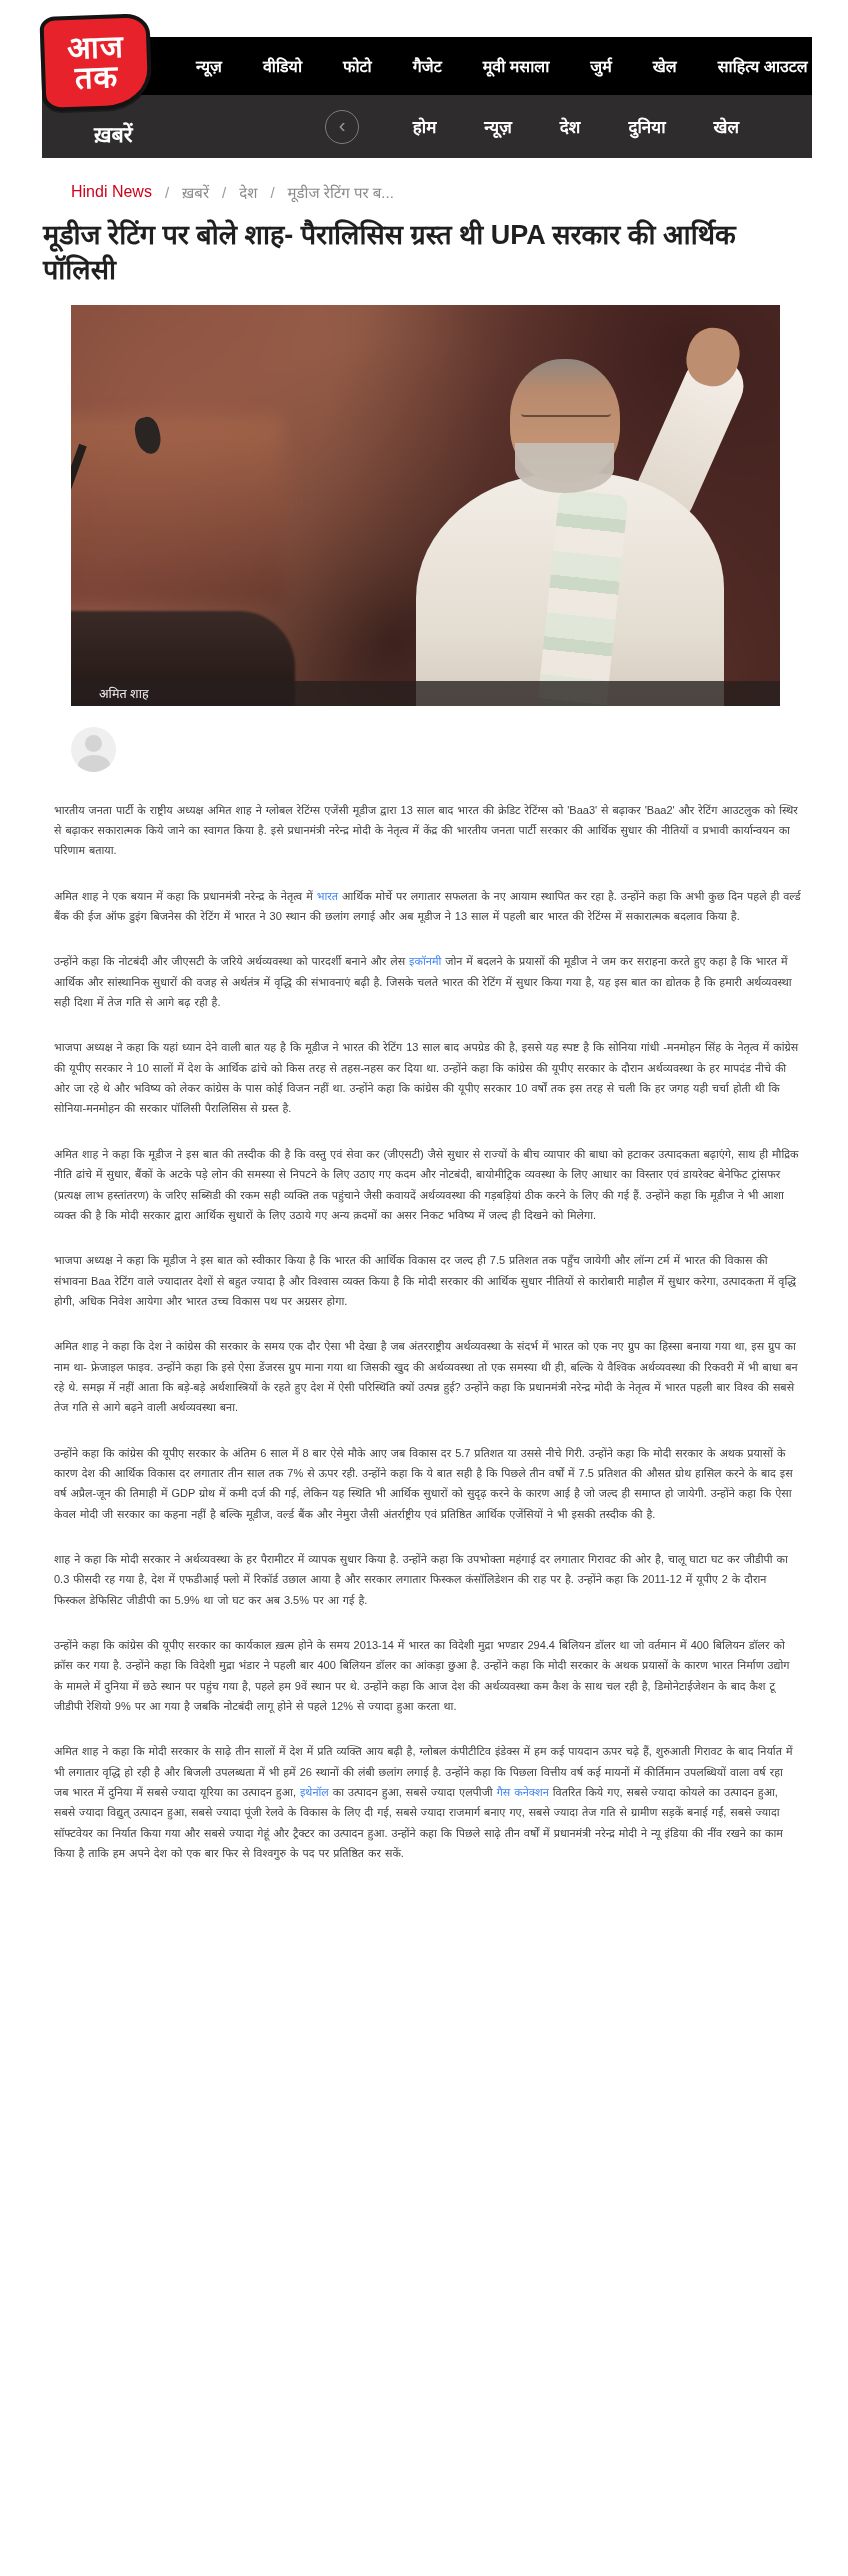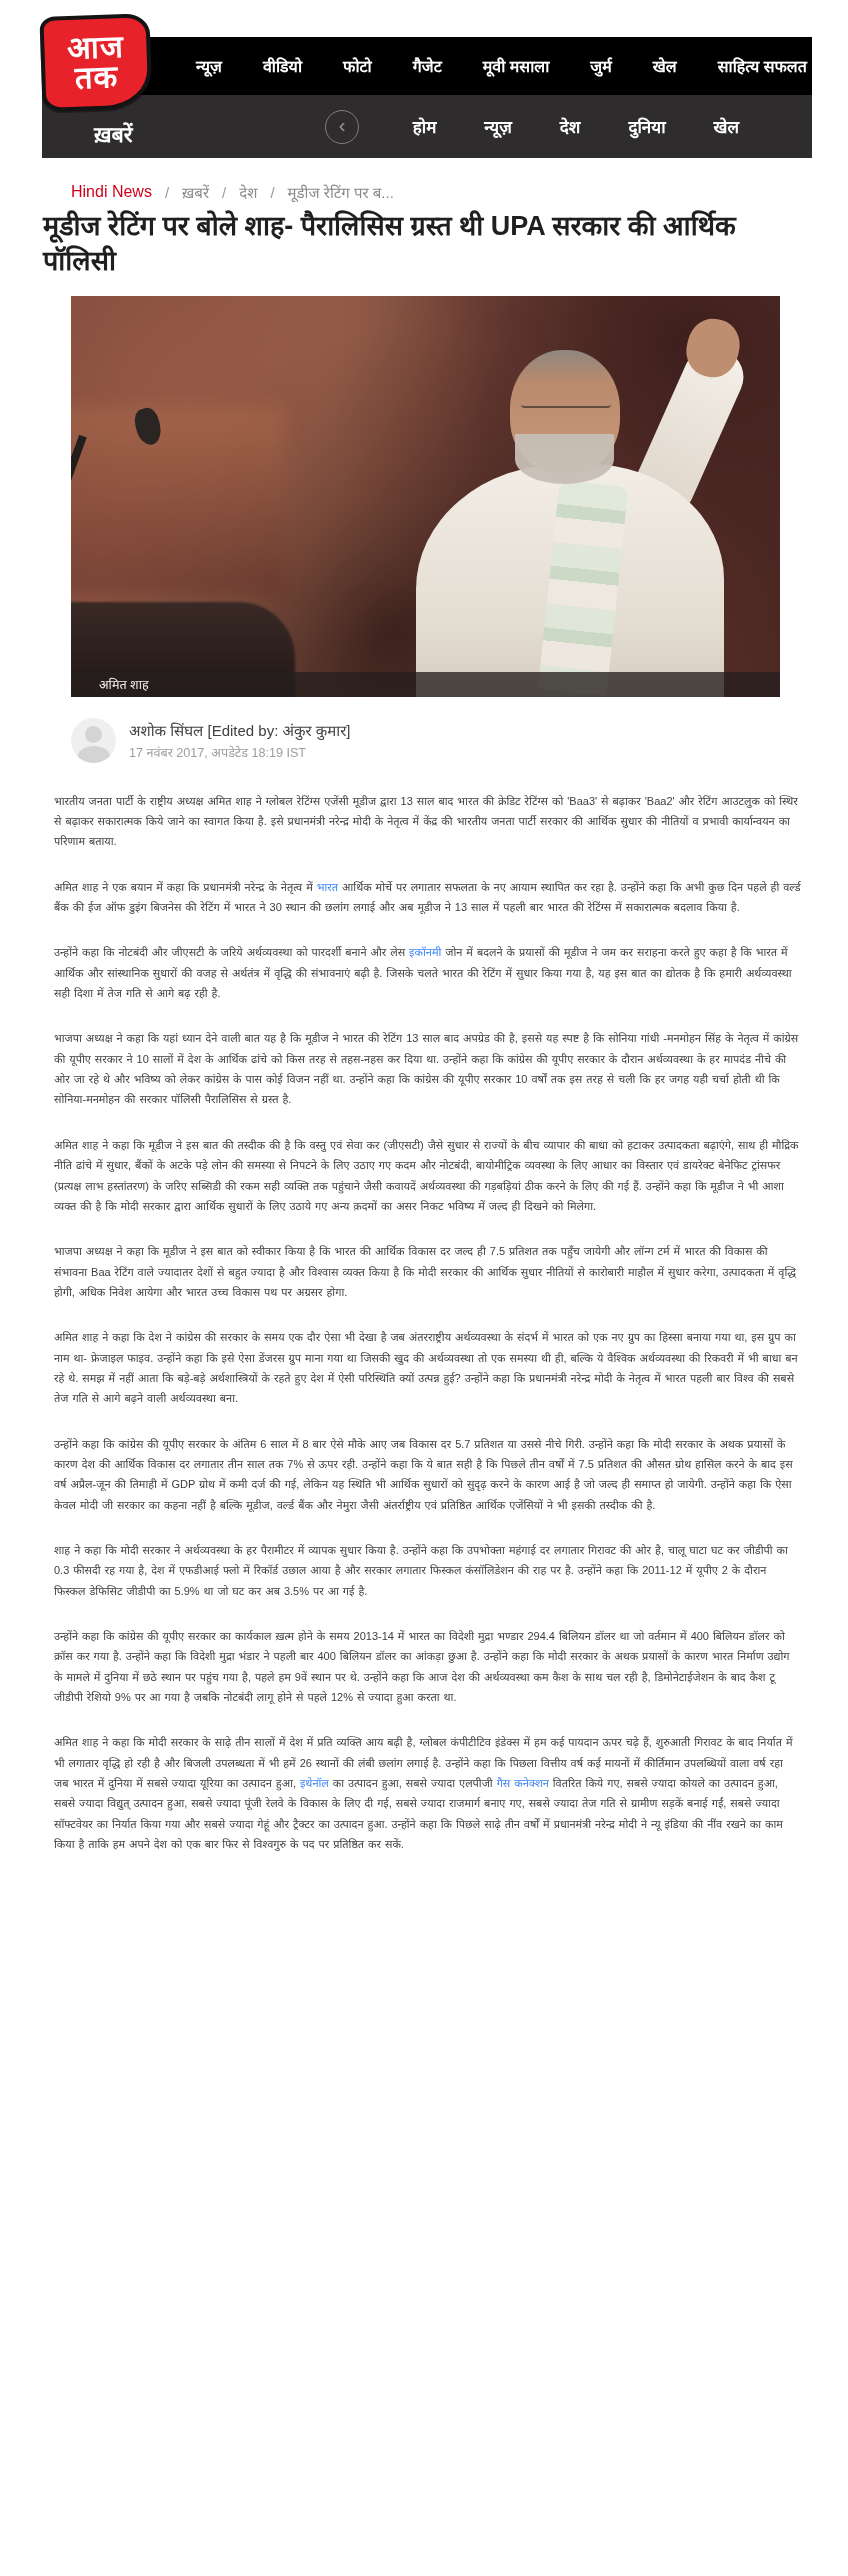"साहित्य सफलत" span.nav-item { text: सफलत -> आउटल }
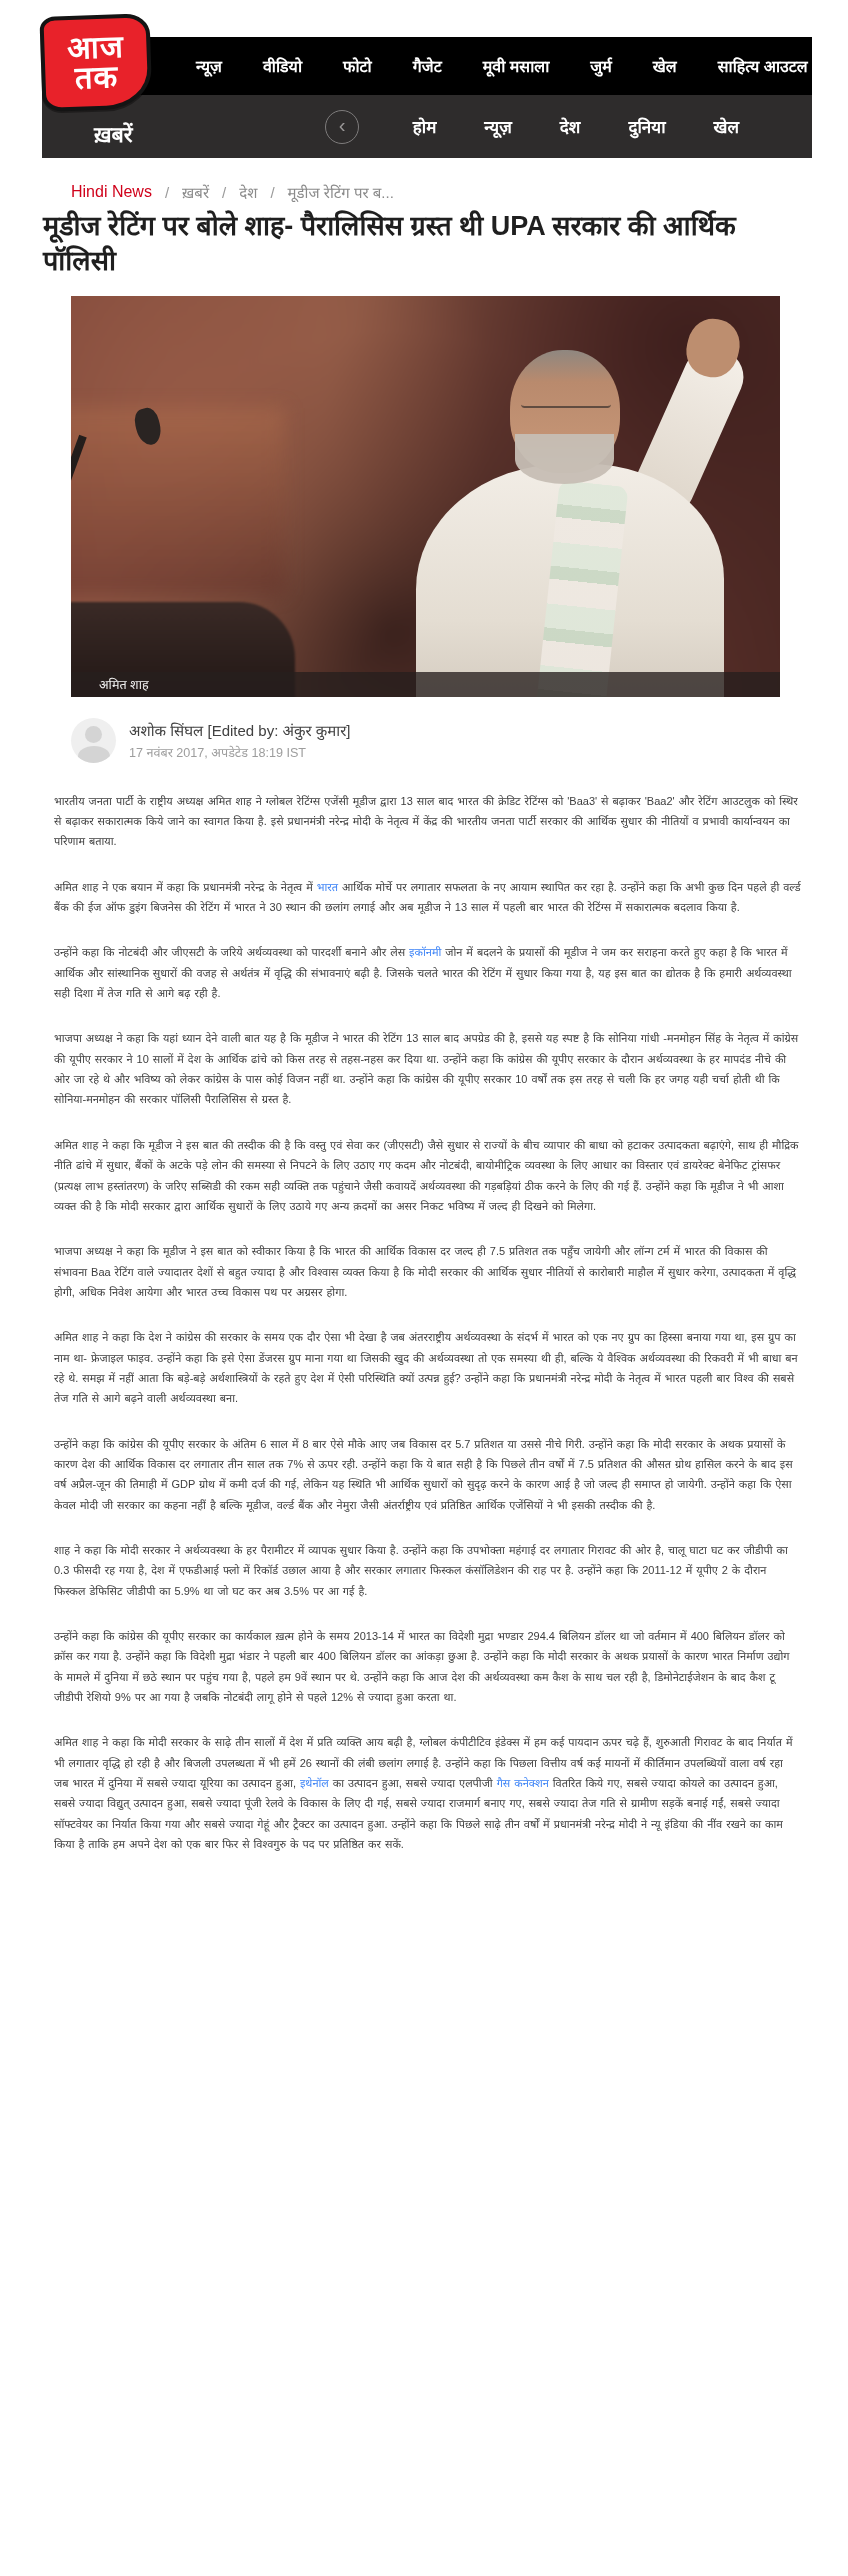"मूडीज रेटिंग पर बोले शाह-" .article-title { margin: 7px 45px 0 43px -> 16px 45px 0 43px }
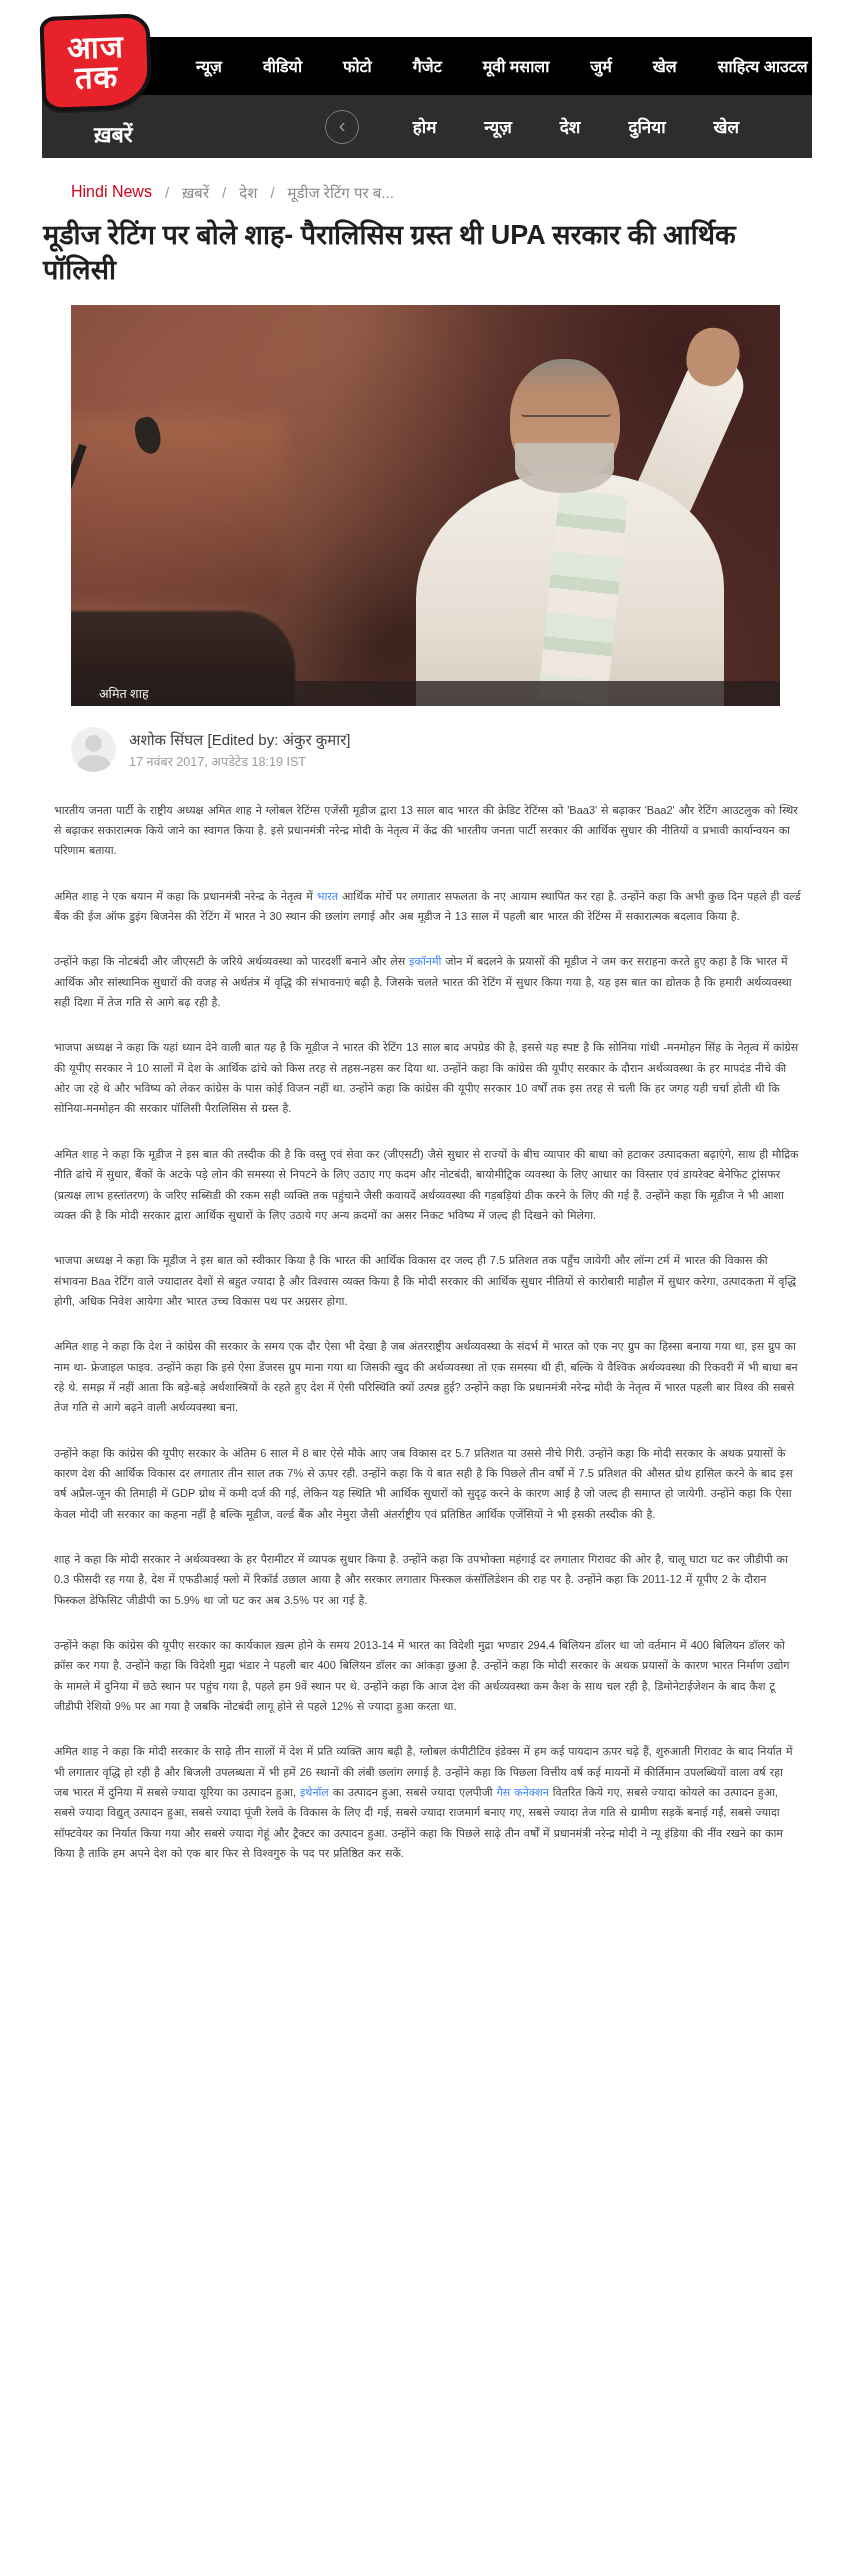"अशोक सिंघल [Edited by: अंकुर" div.author-meta { html: <div> <div>अशोक सिंघल [Edited by: अंकुर कुमार]</div> <div>17 नवंबर 2017, अपडेटेड 18:19 IST</div> </div> -> none }
